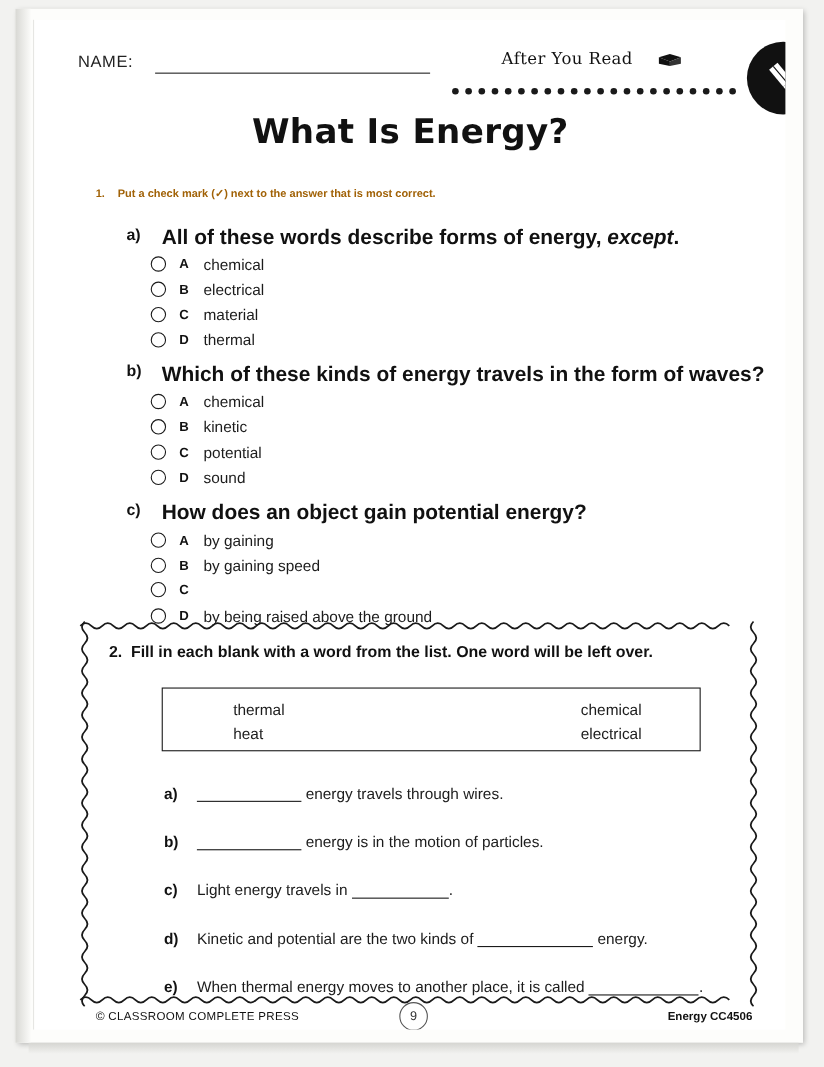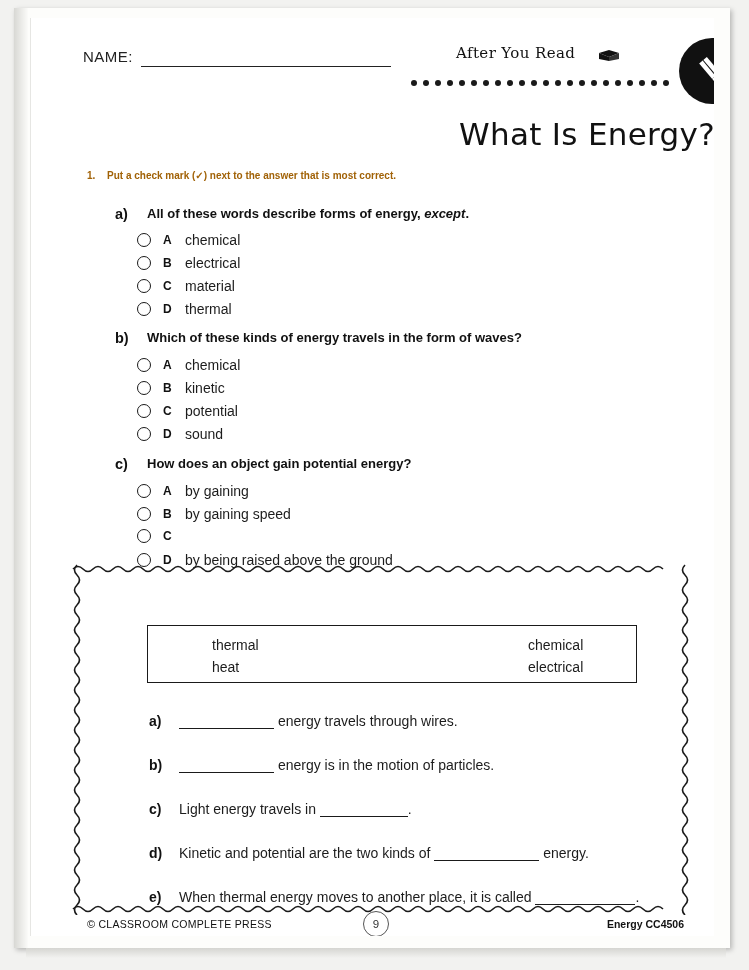"NAME:" .name-row { left: 52px -> 40px }
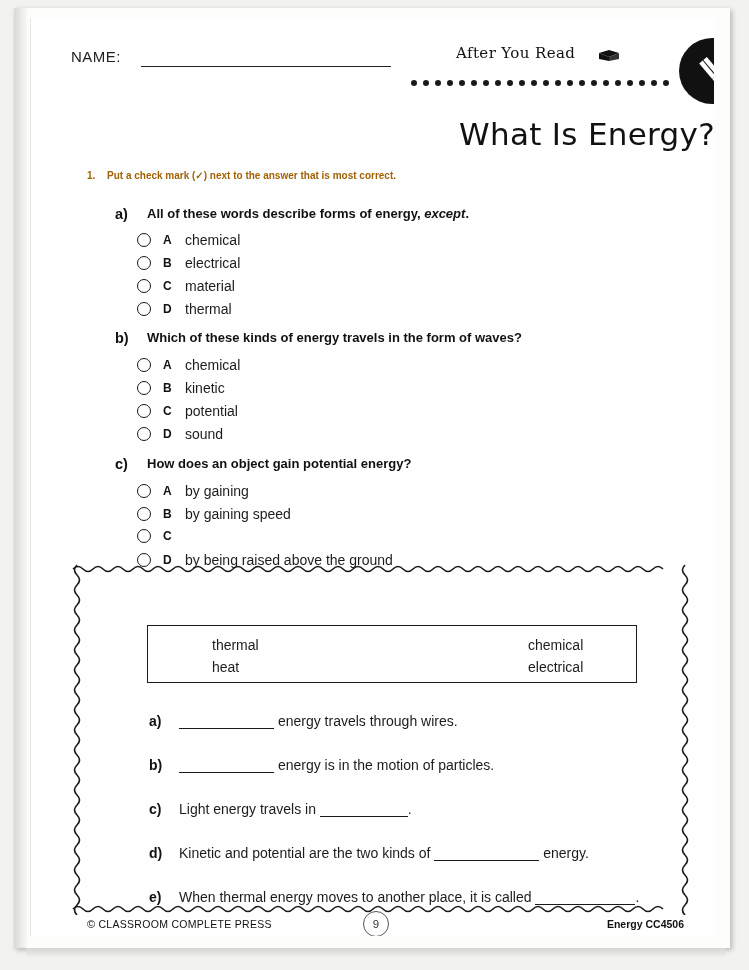"What Is Energy?" .title { font-weight: normal -> bold; text-align: right -> center; top: 98px -> 84px }
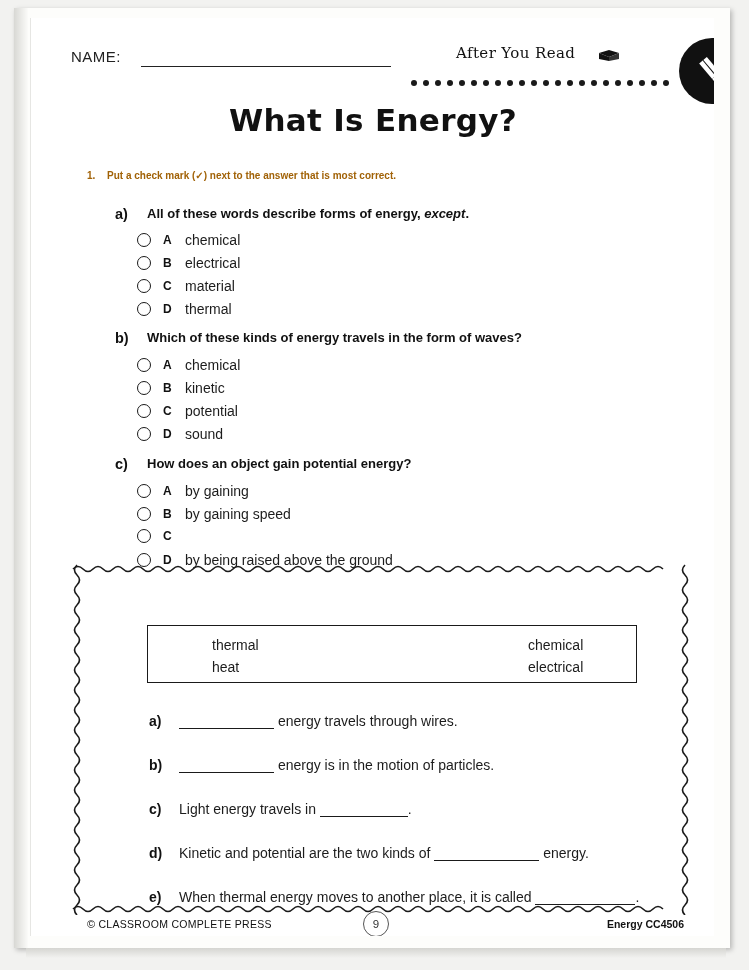"All of these words describe" .part .ptext { font-size: 13px -> 19px }
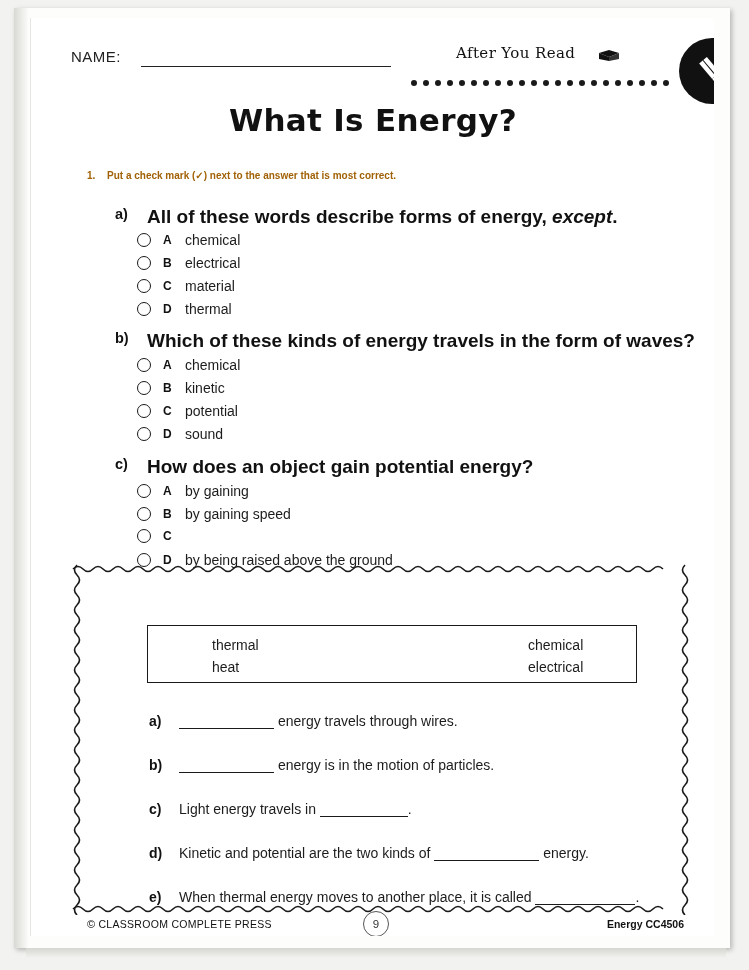"2. Fill in each blank" div.q2 { html: none -> <div> <span>2.</span><span>Fill in each blank with a word from the list. One word will be left over.</span> </div> }
